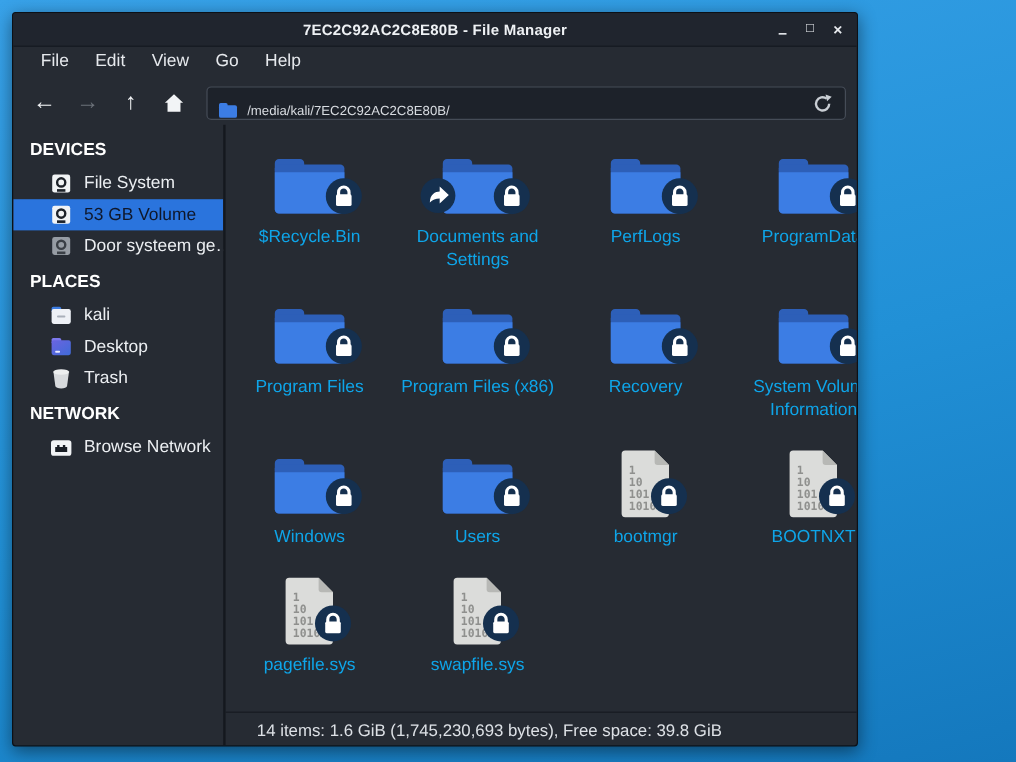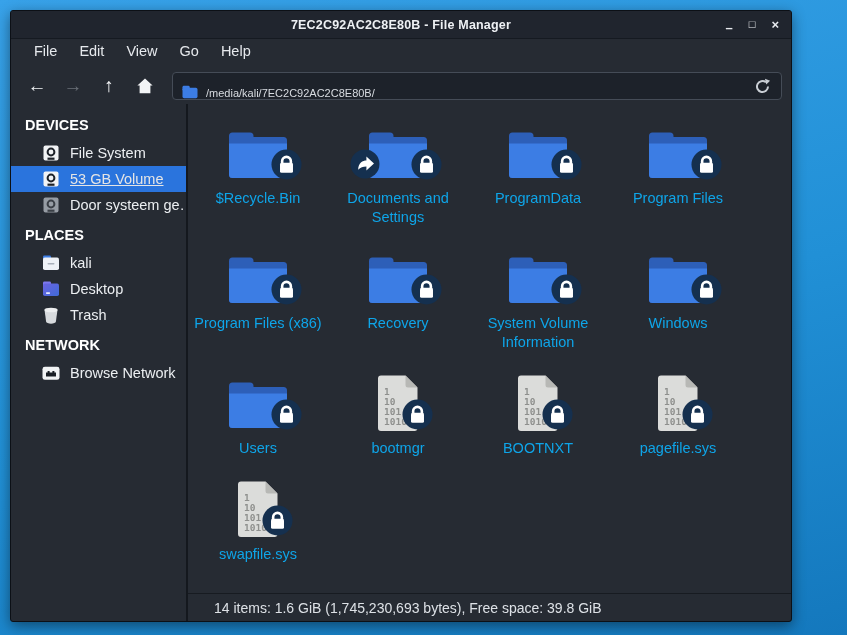"7EC2C92AC2C8E80B - File Manager" .window { width: 782px -> 705px }
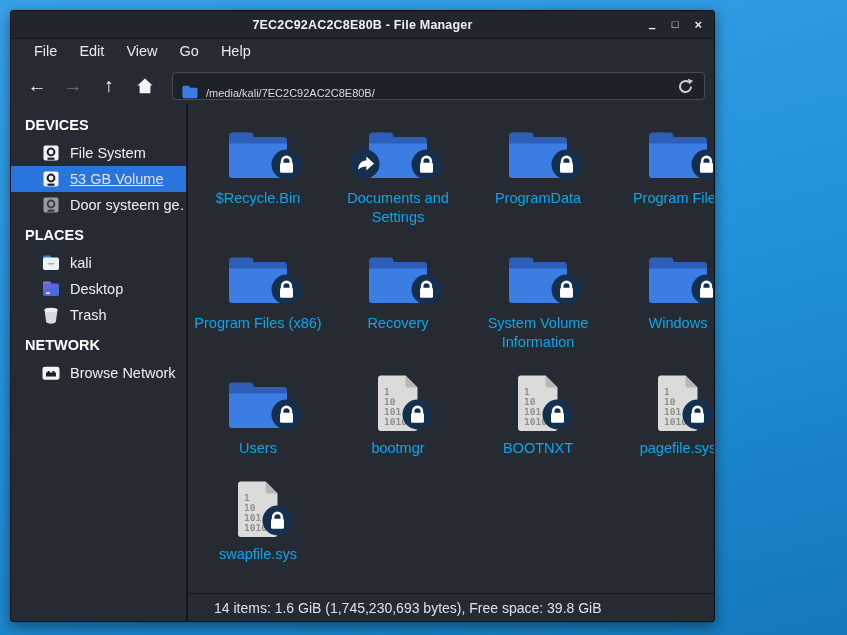"53 GB Volume" .side-item.selected { color: #e5e5e5 -> #0f172a; text-decoration: underline -> none }
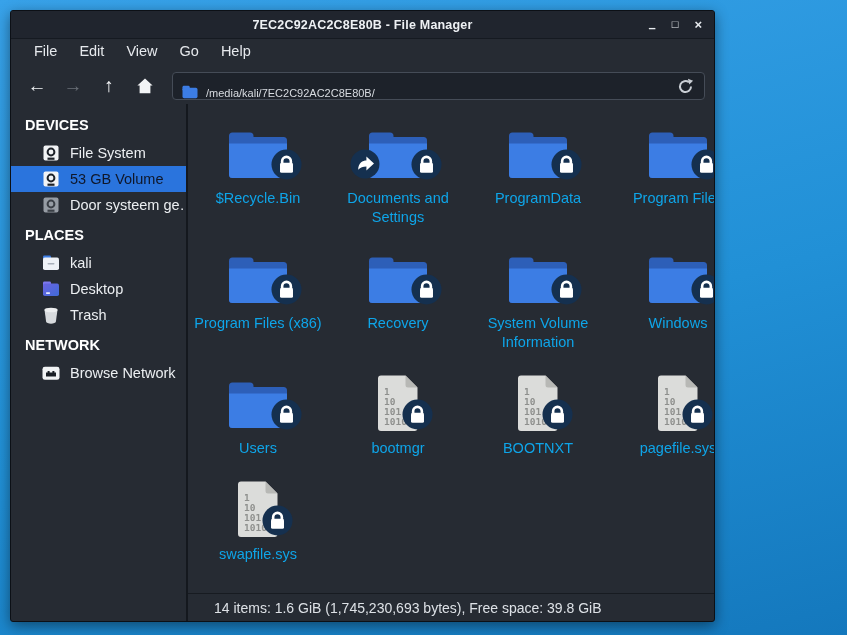"PerfLogs" div.file { html: none -> <div> <div> <svg> <path></path> <rect></rect> <path></path> </svg> <span> <svg> <circle></circle> <path></path> <rect></rect> </svg></span> </div> <div>PerfLogs</div> </div> }
